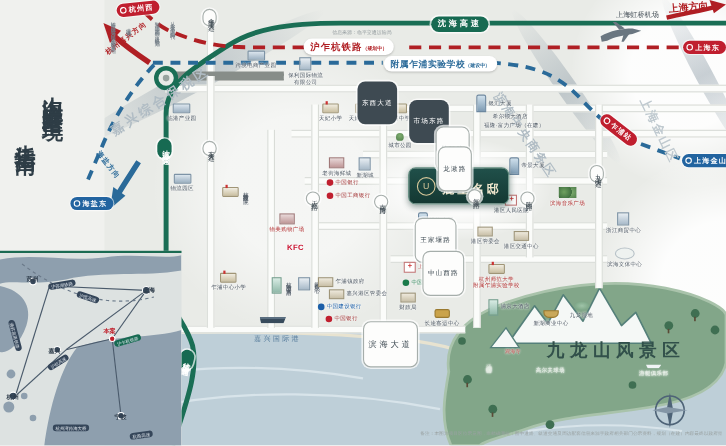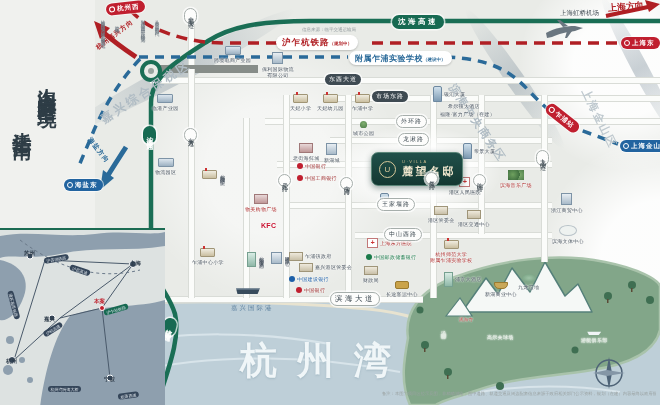"滨海大道" .cap { padding: 1px 4px -> 15px 4px }
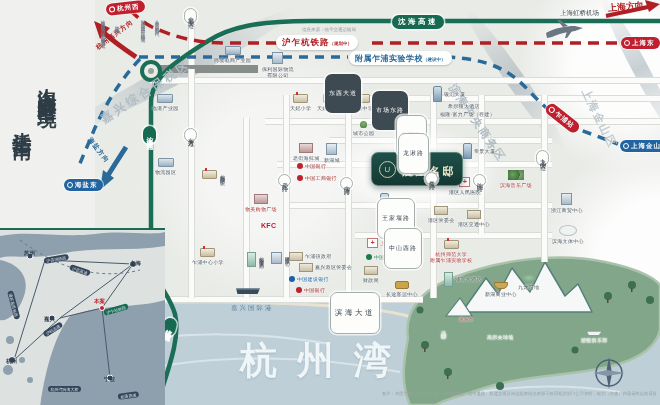"九龙山风景区" div { html: none -> <div>九龙山风景区</div> }
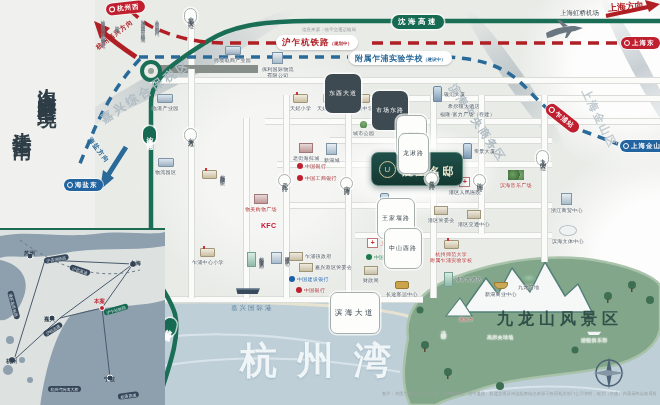"杭州湾" div { html: <div>杭州湾</div> -> none }
